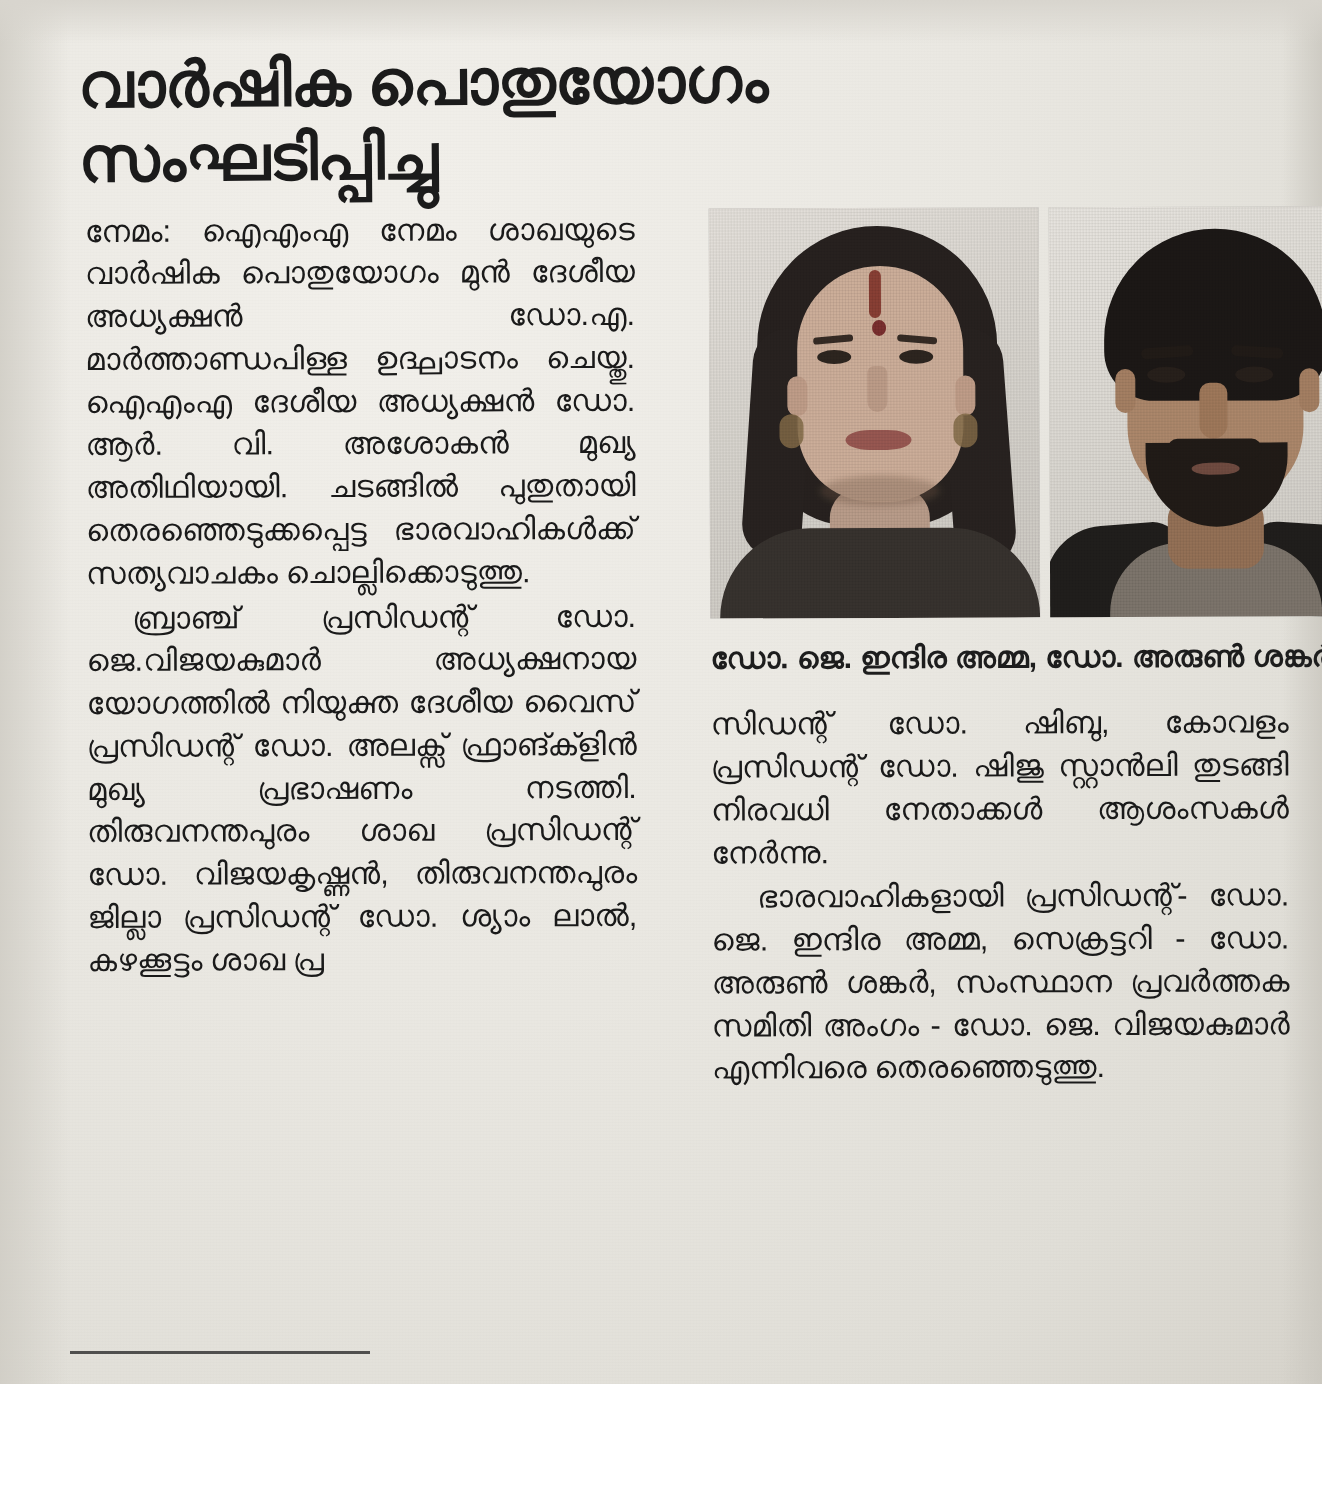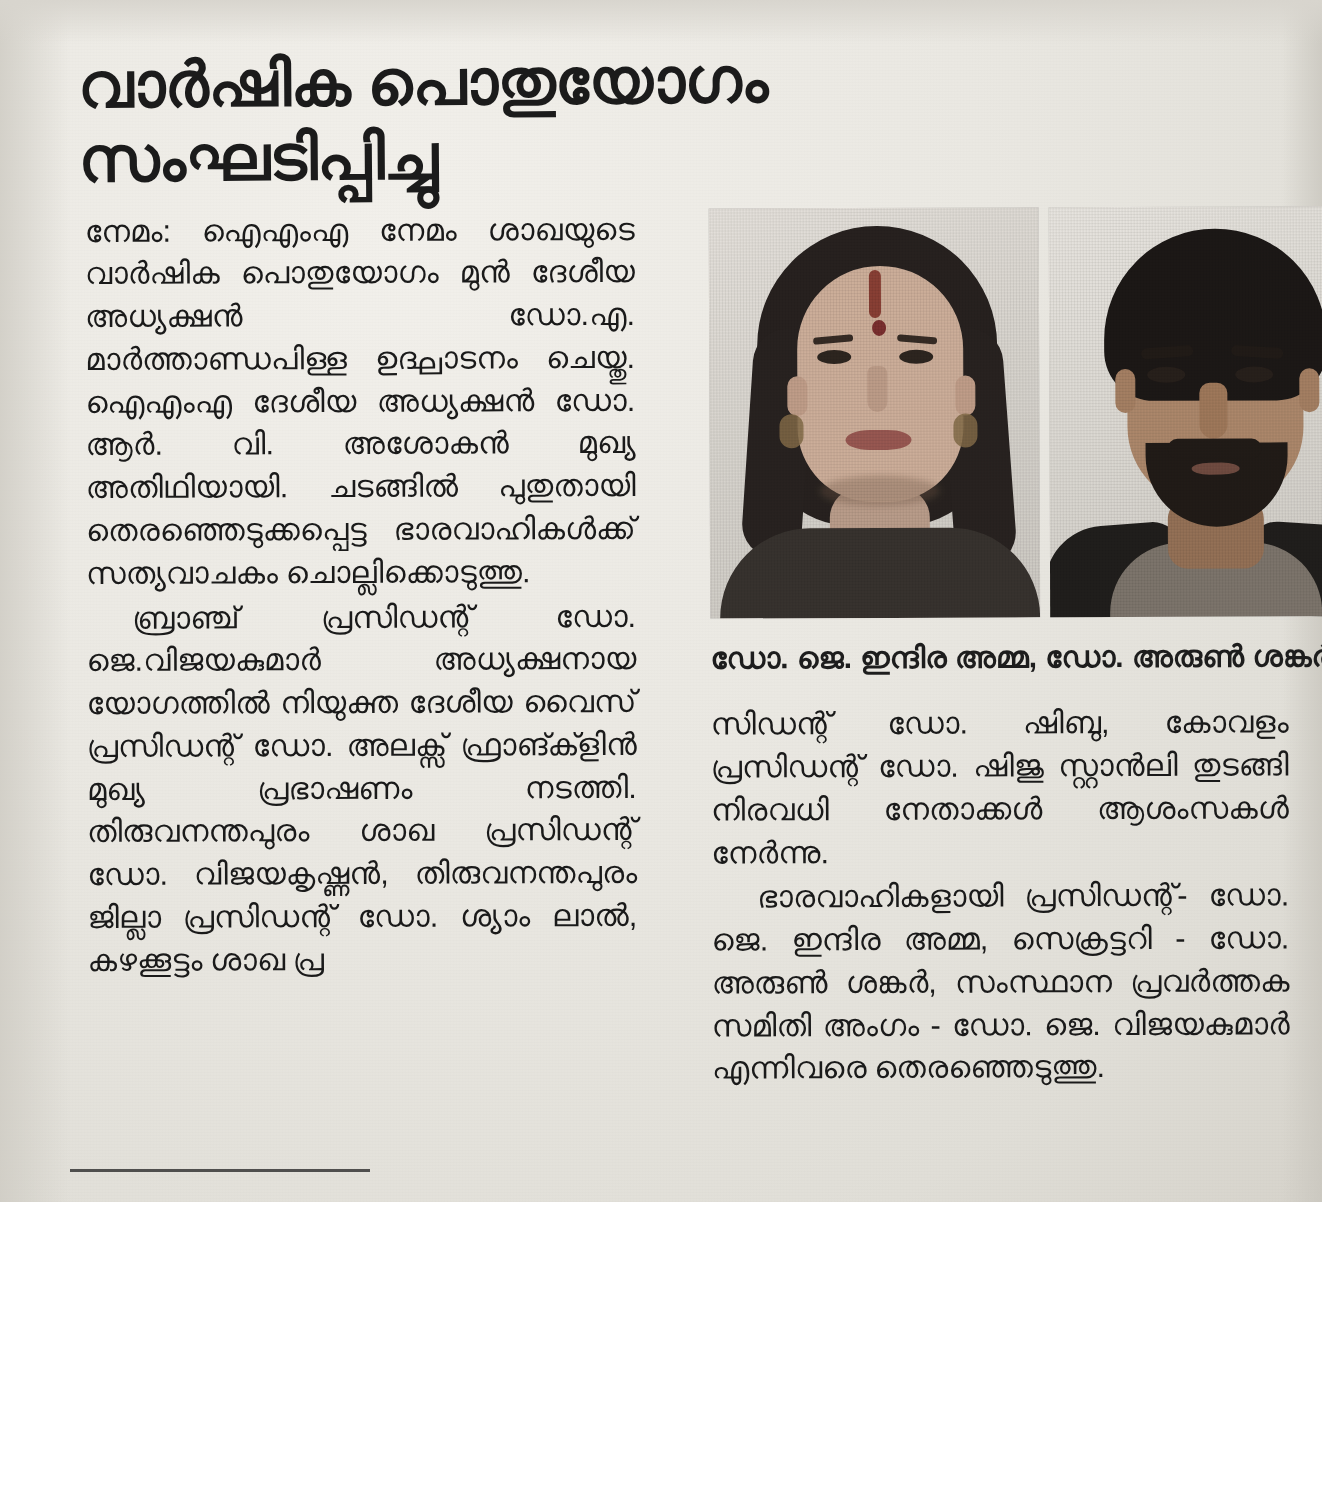"വാർഷിക പൊതുയോഗം" .page { height: 1202px -> 1384px }
